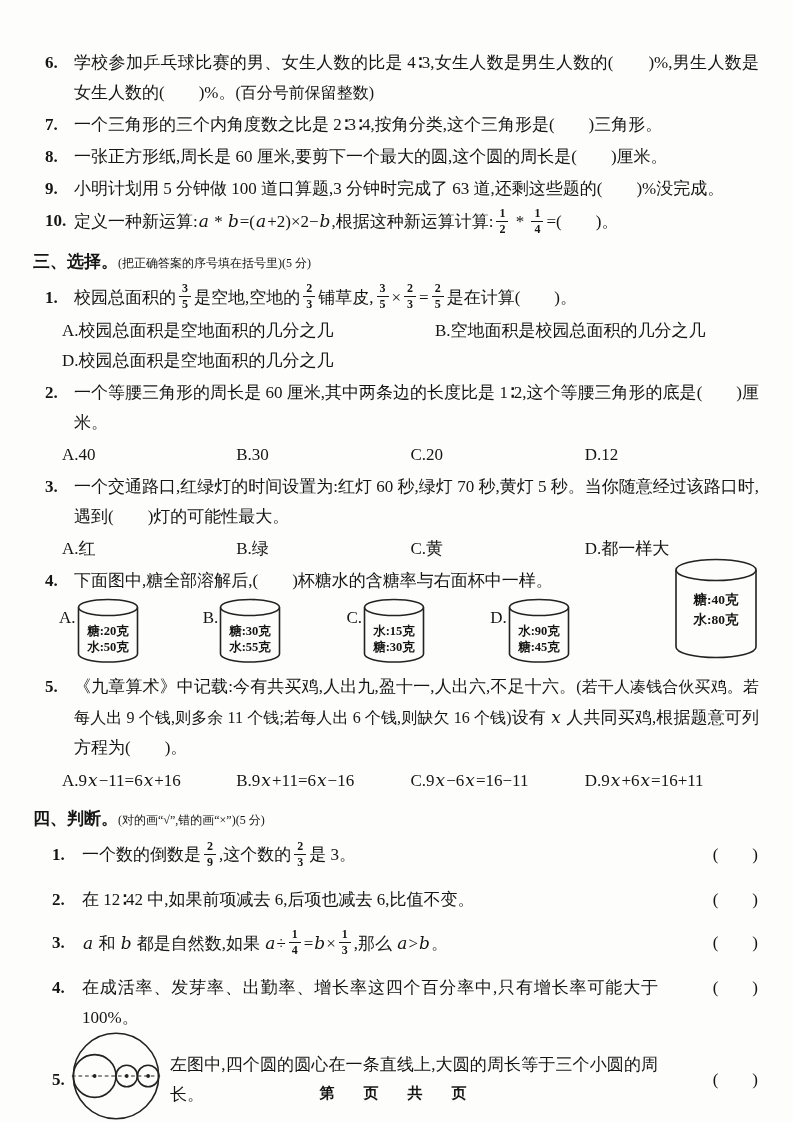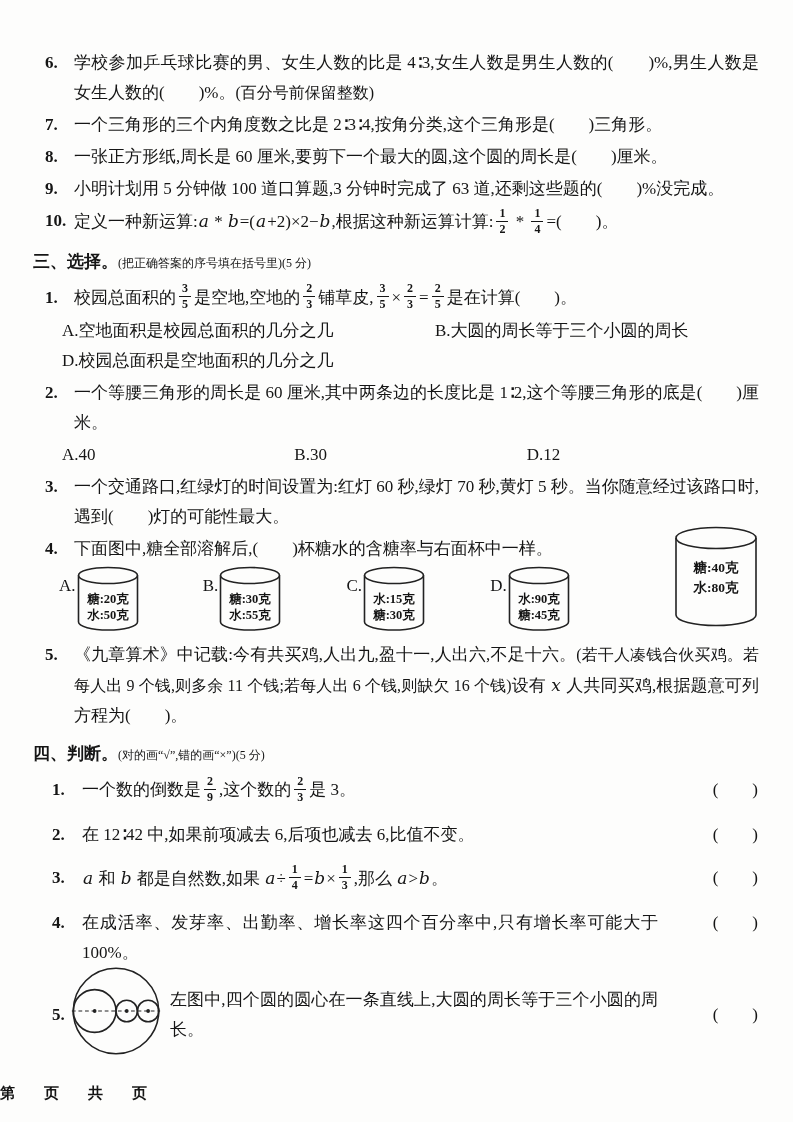"A.空地面积是校园总面积的几分之几" span.opt { text: A.空地面积是校园总 -> A.校园总面积是空地 }
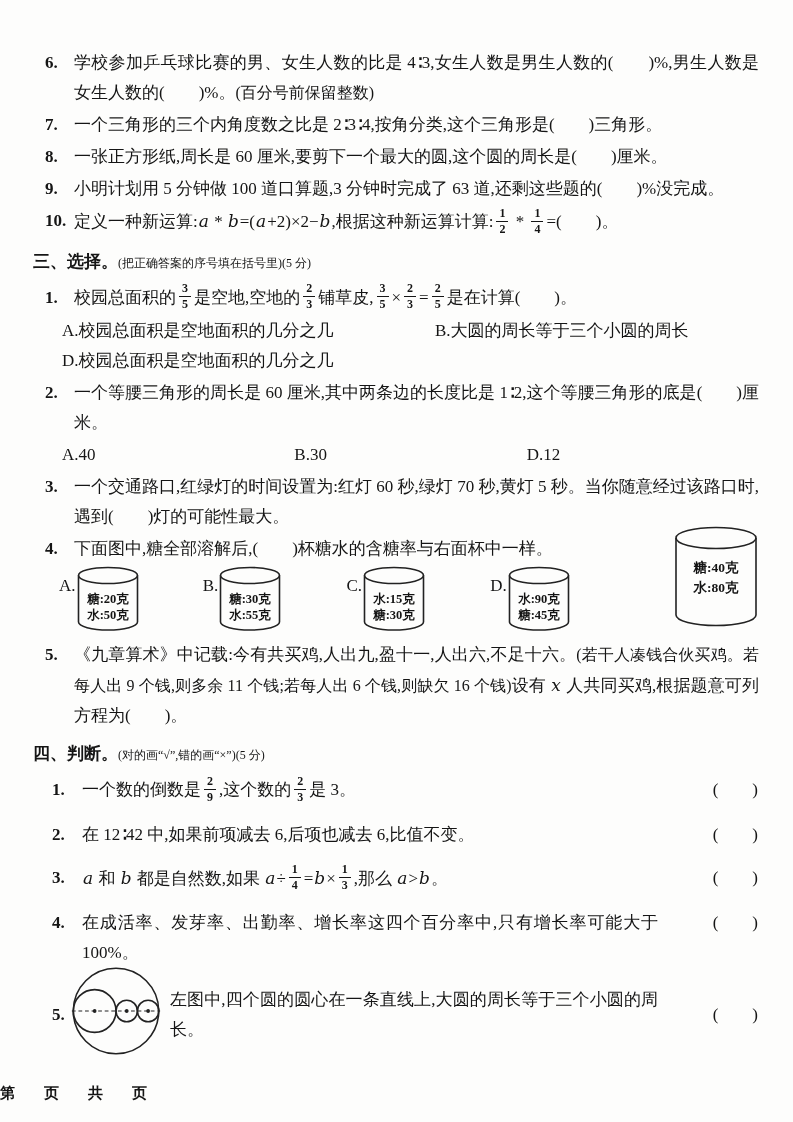"B.大圆的周长等于三个小圆的周长" span.opt { text: B.大圆的周长等于三个小圆的周长 -> B.空地面积是校园总面积的几分之几 }
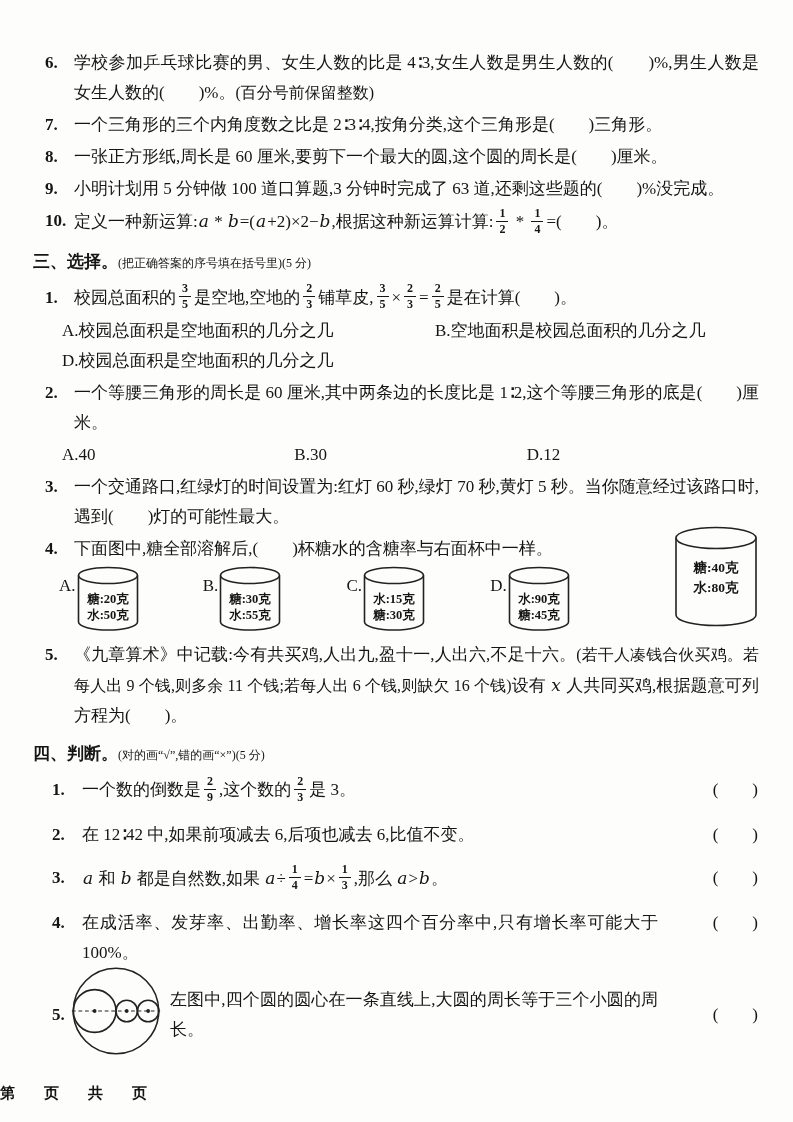"C.20" span.opt { html: none -> <span>C.20</span> }
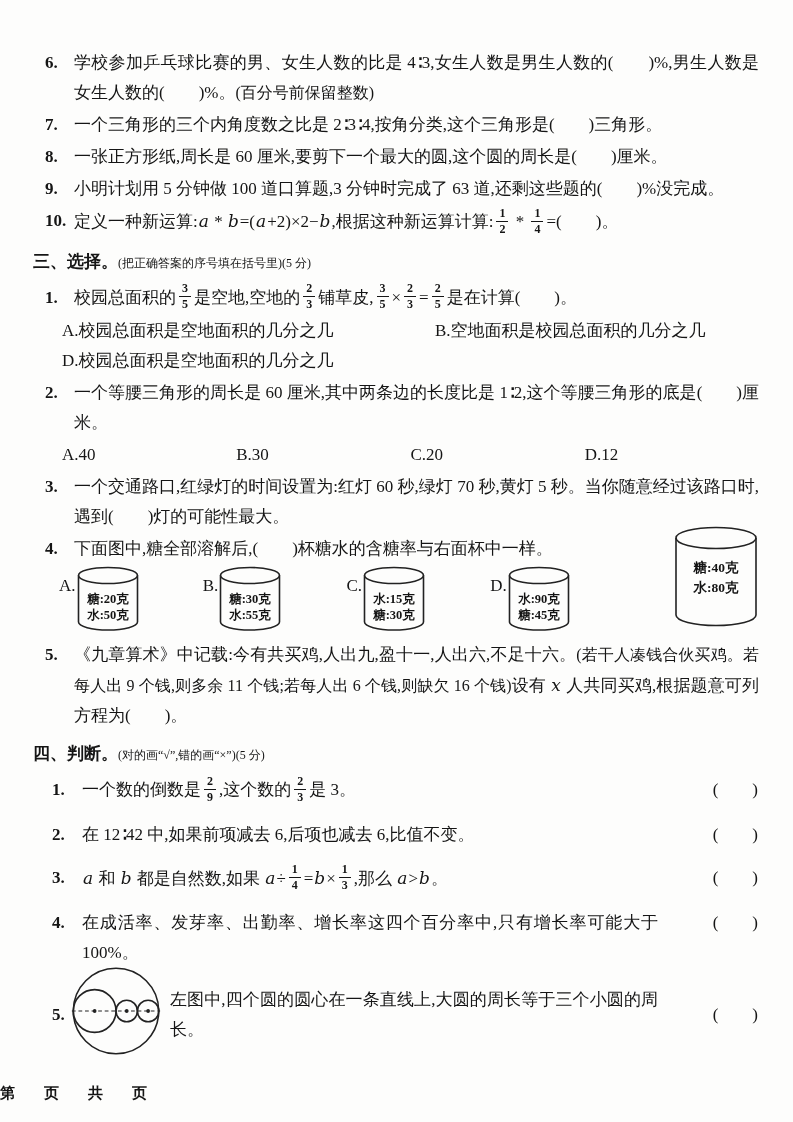"A.红" div.opts { html: none -> <div> <span>A.红</span> <span>B.绿</span> <span>C.黄</span> <span>D.都一样大</span> </div> }
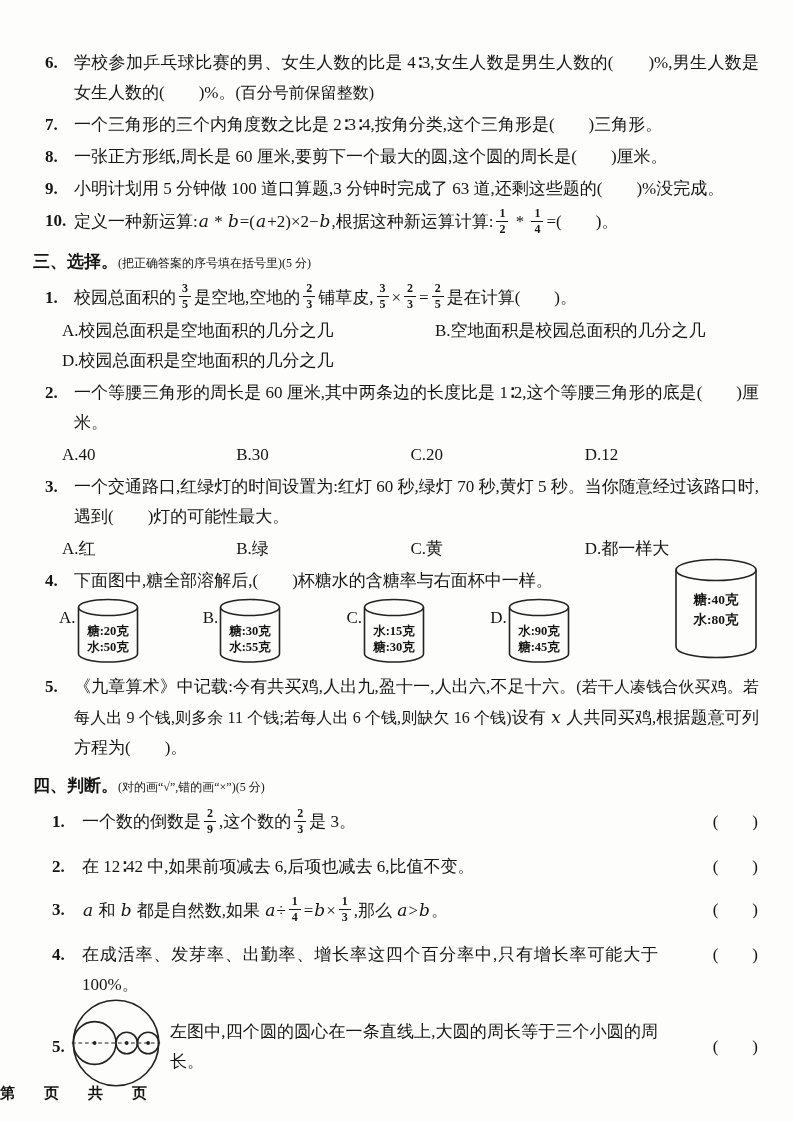"A.9x−11=6x+16" div.opts { html: none -> <div> <span>A.9<span>x</span>−11=6<span>x</span>+16</span> <span>B.9<span>x</span>+11=6<span>x</span>−16</span> <span>C.9<span>x</span>−6<span>x</span>=16−11</span> <span>D.9<span>x</span>+6<span>x</span>=16+11</span> </div> }
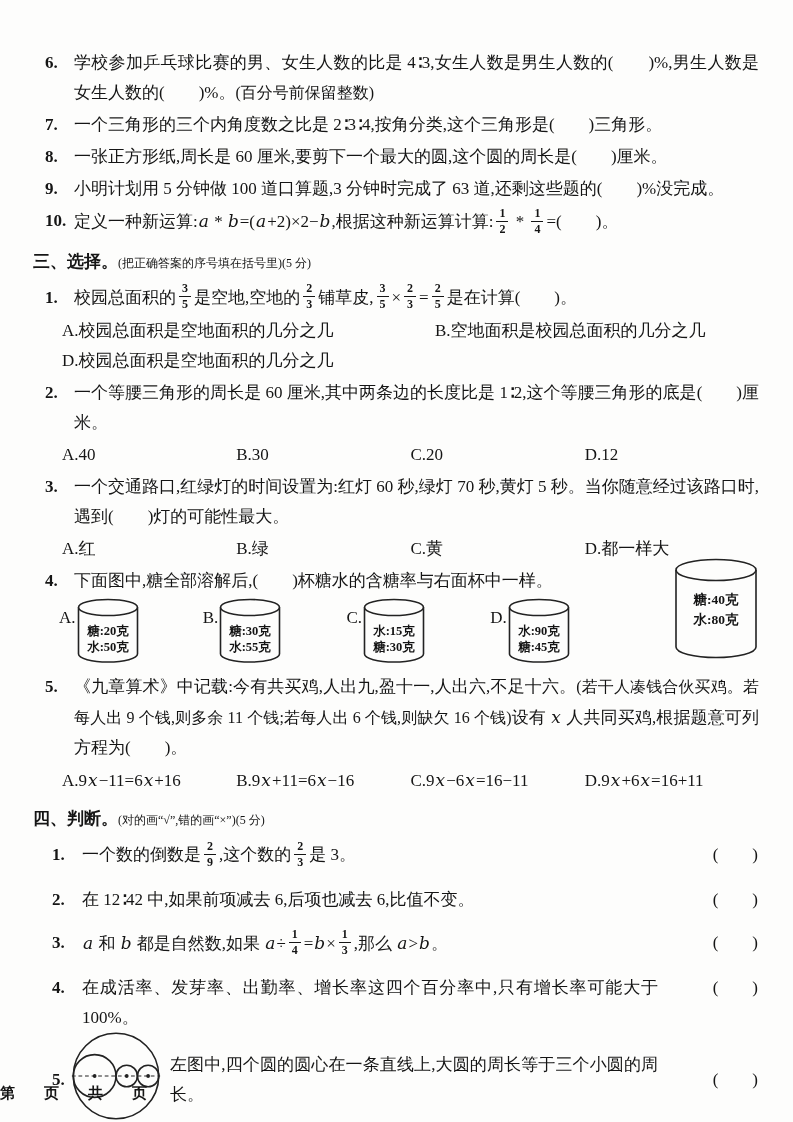"第 页 共 页" .footer { text-align: none -> center }
